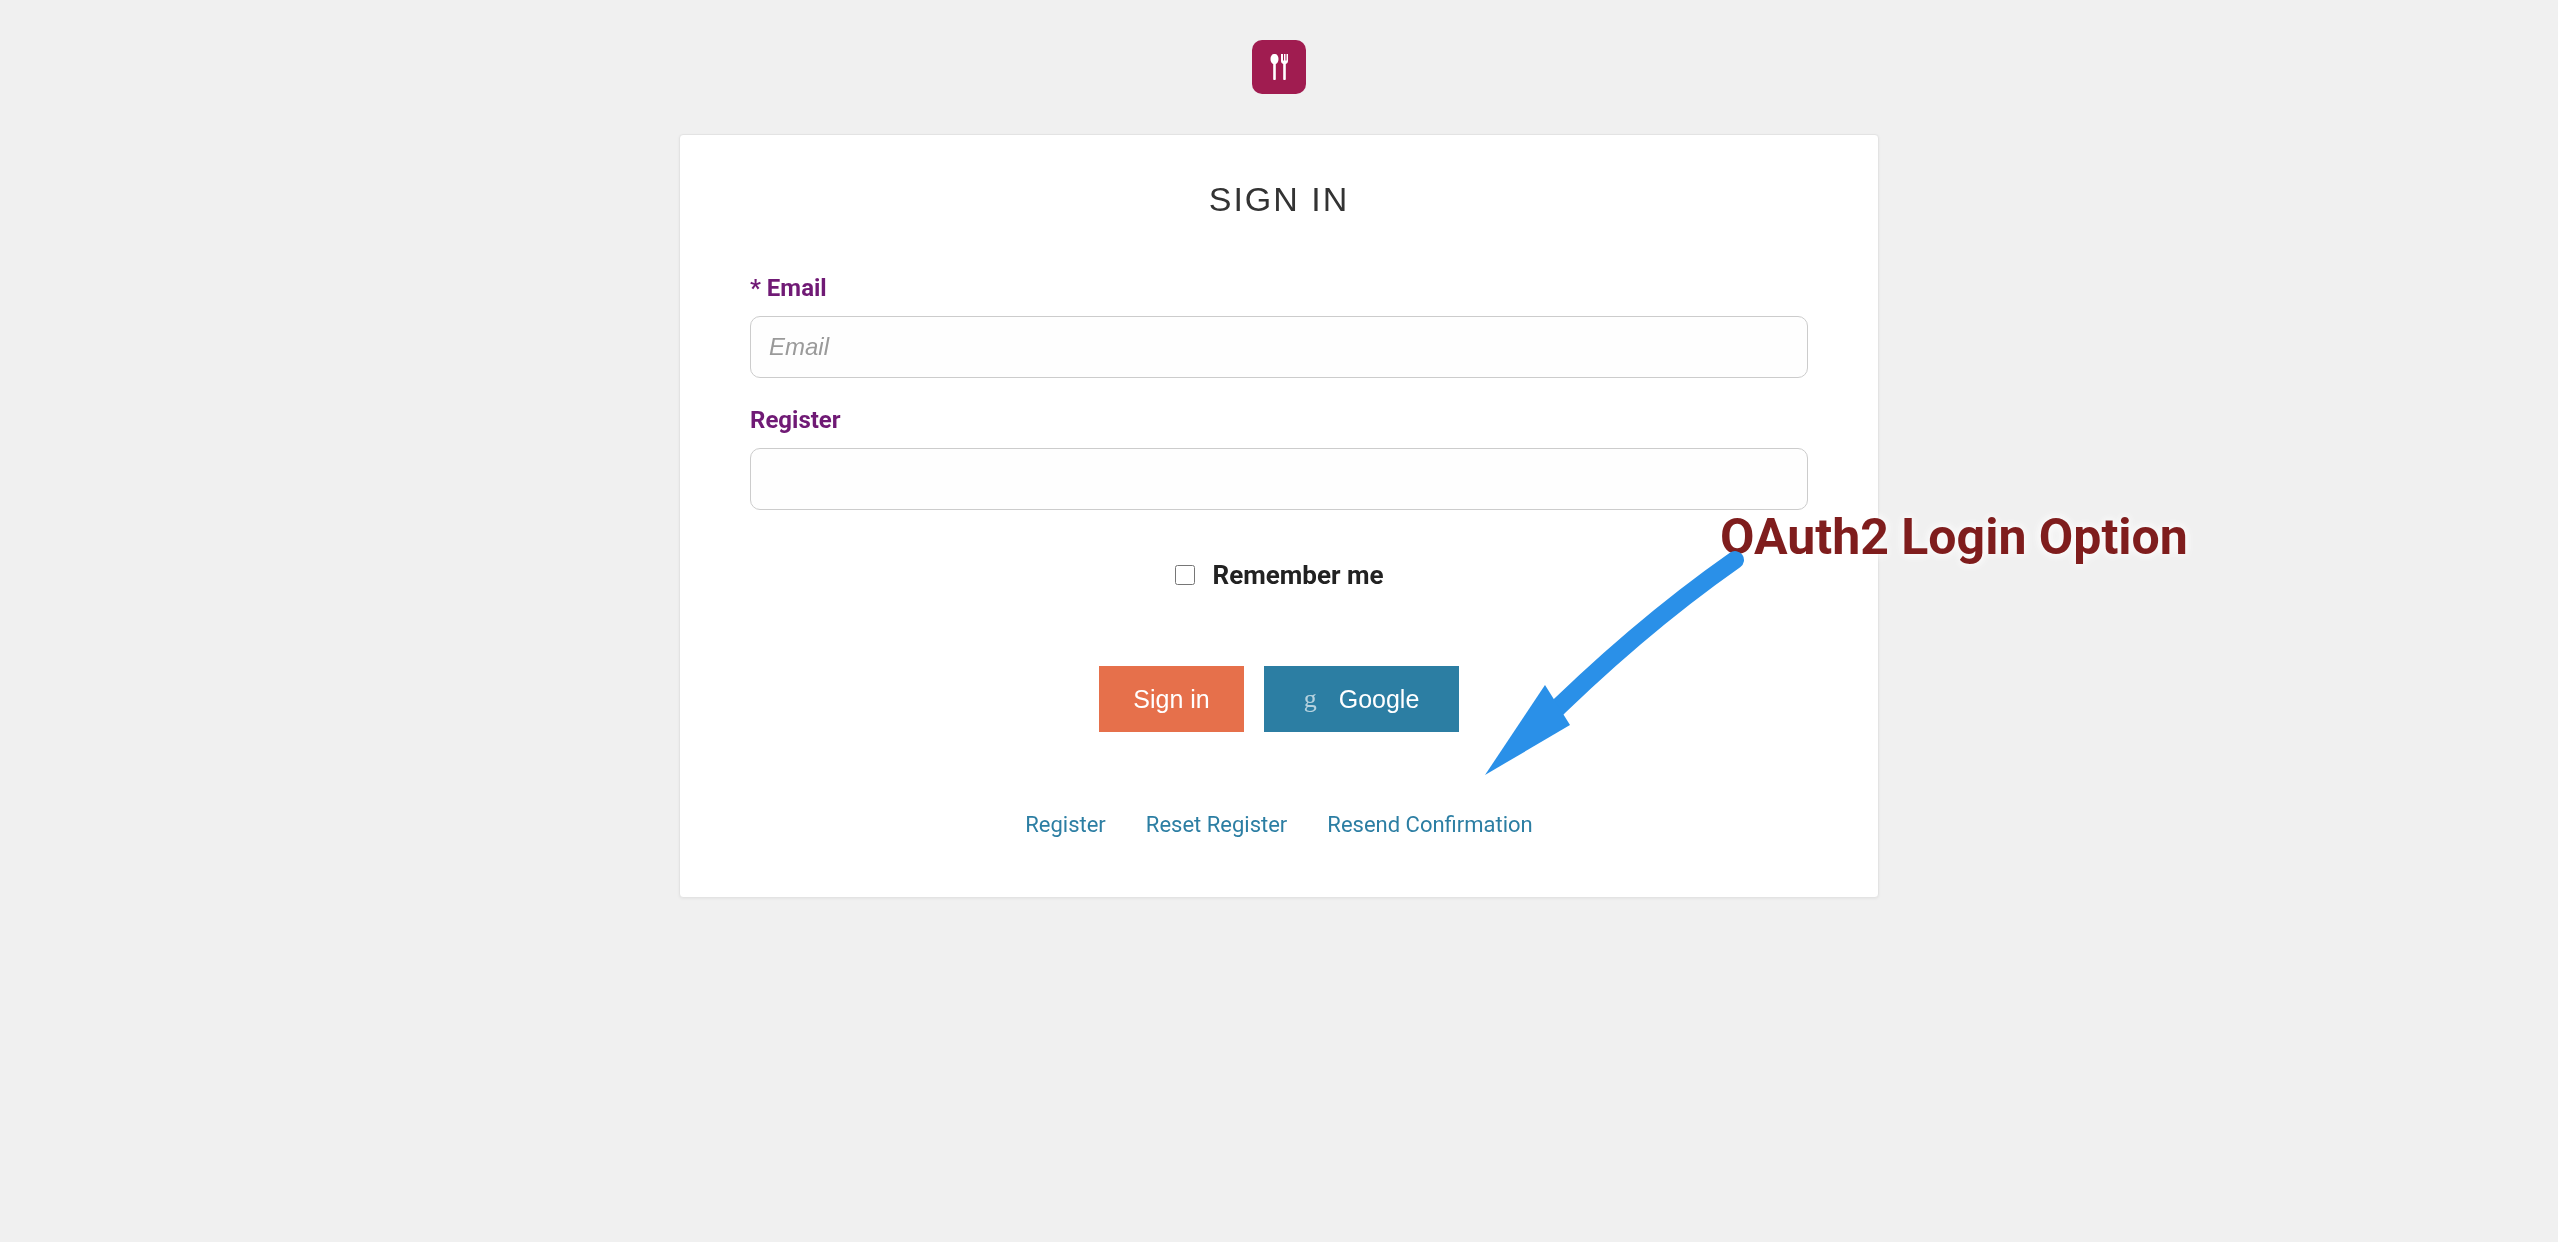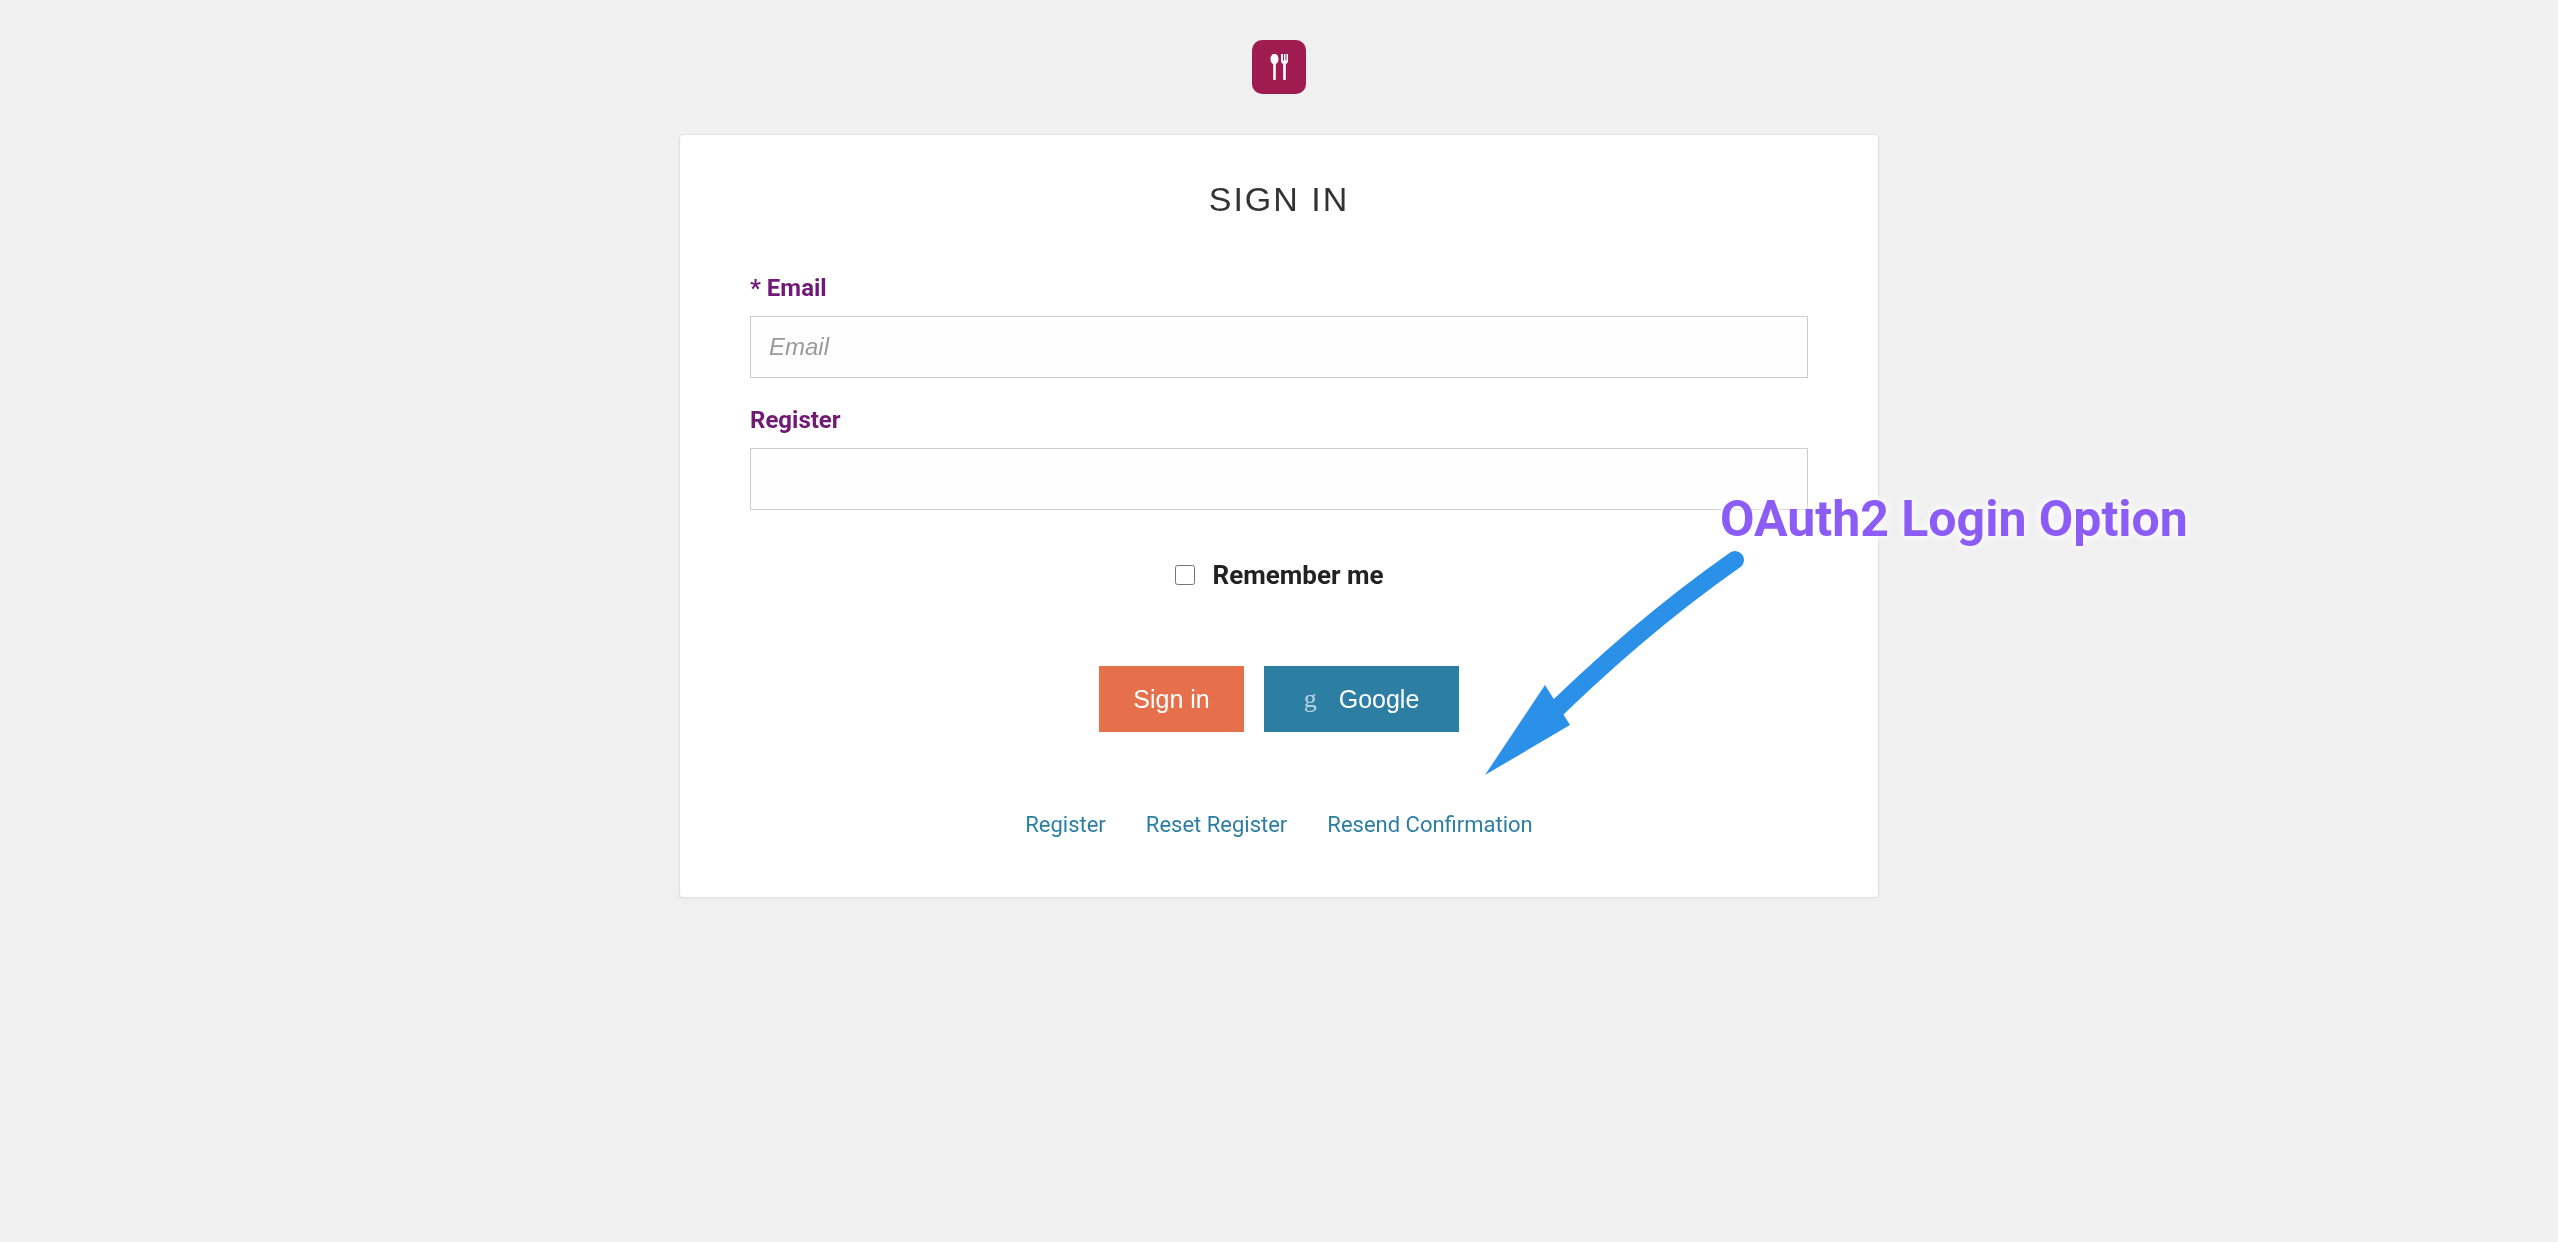"Email" .form-input { border-radius: 0 -> 10px }
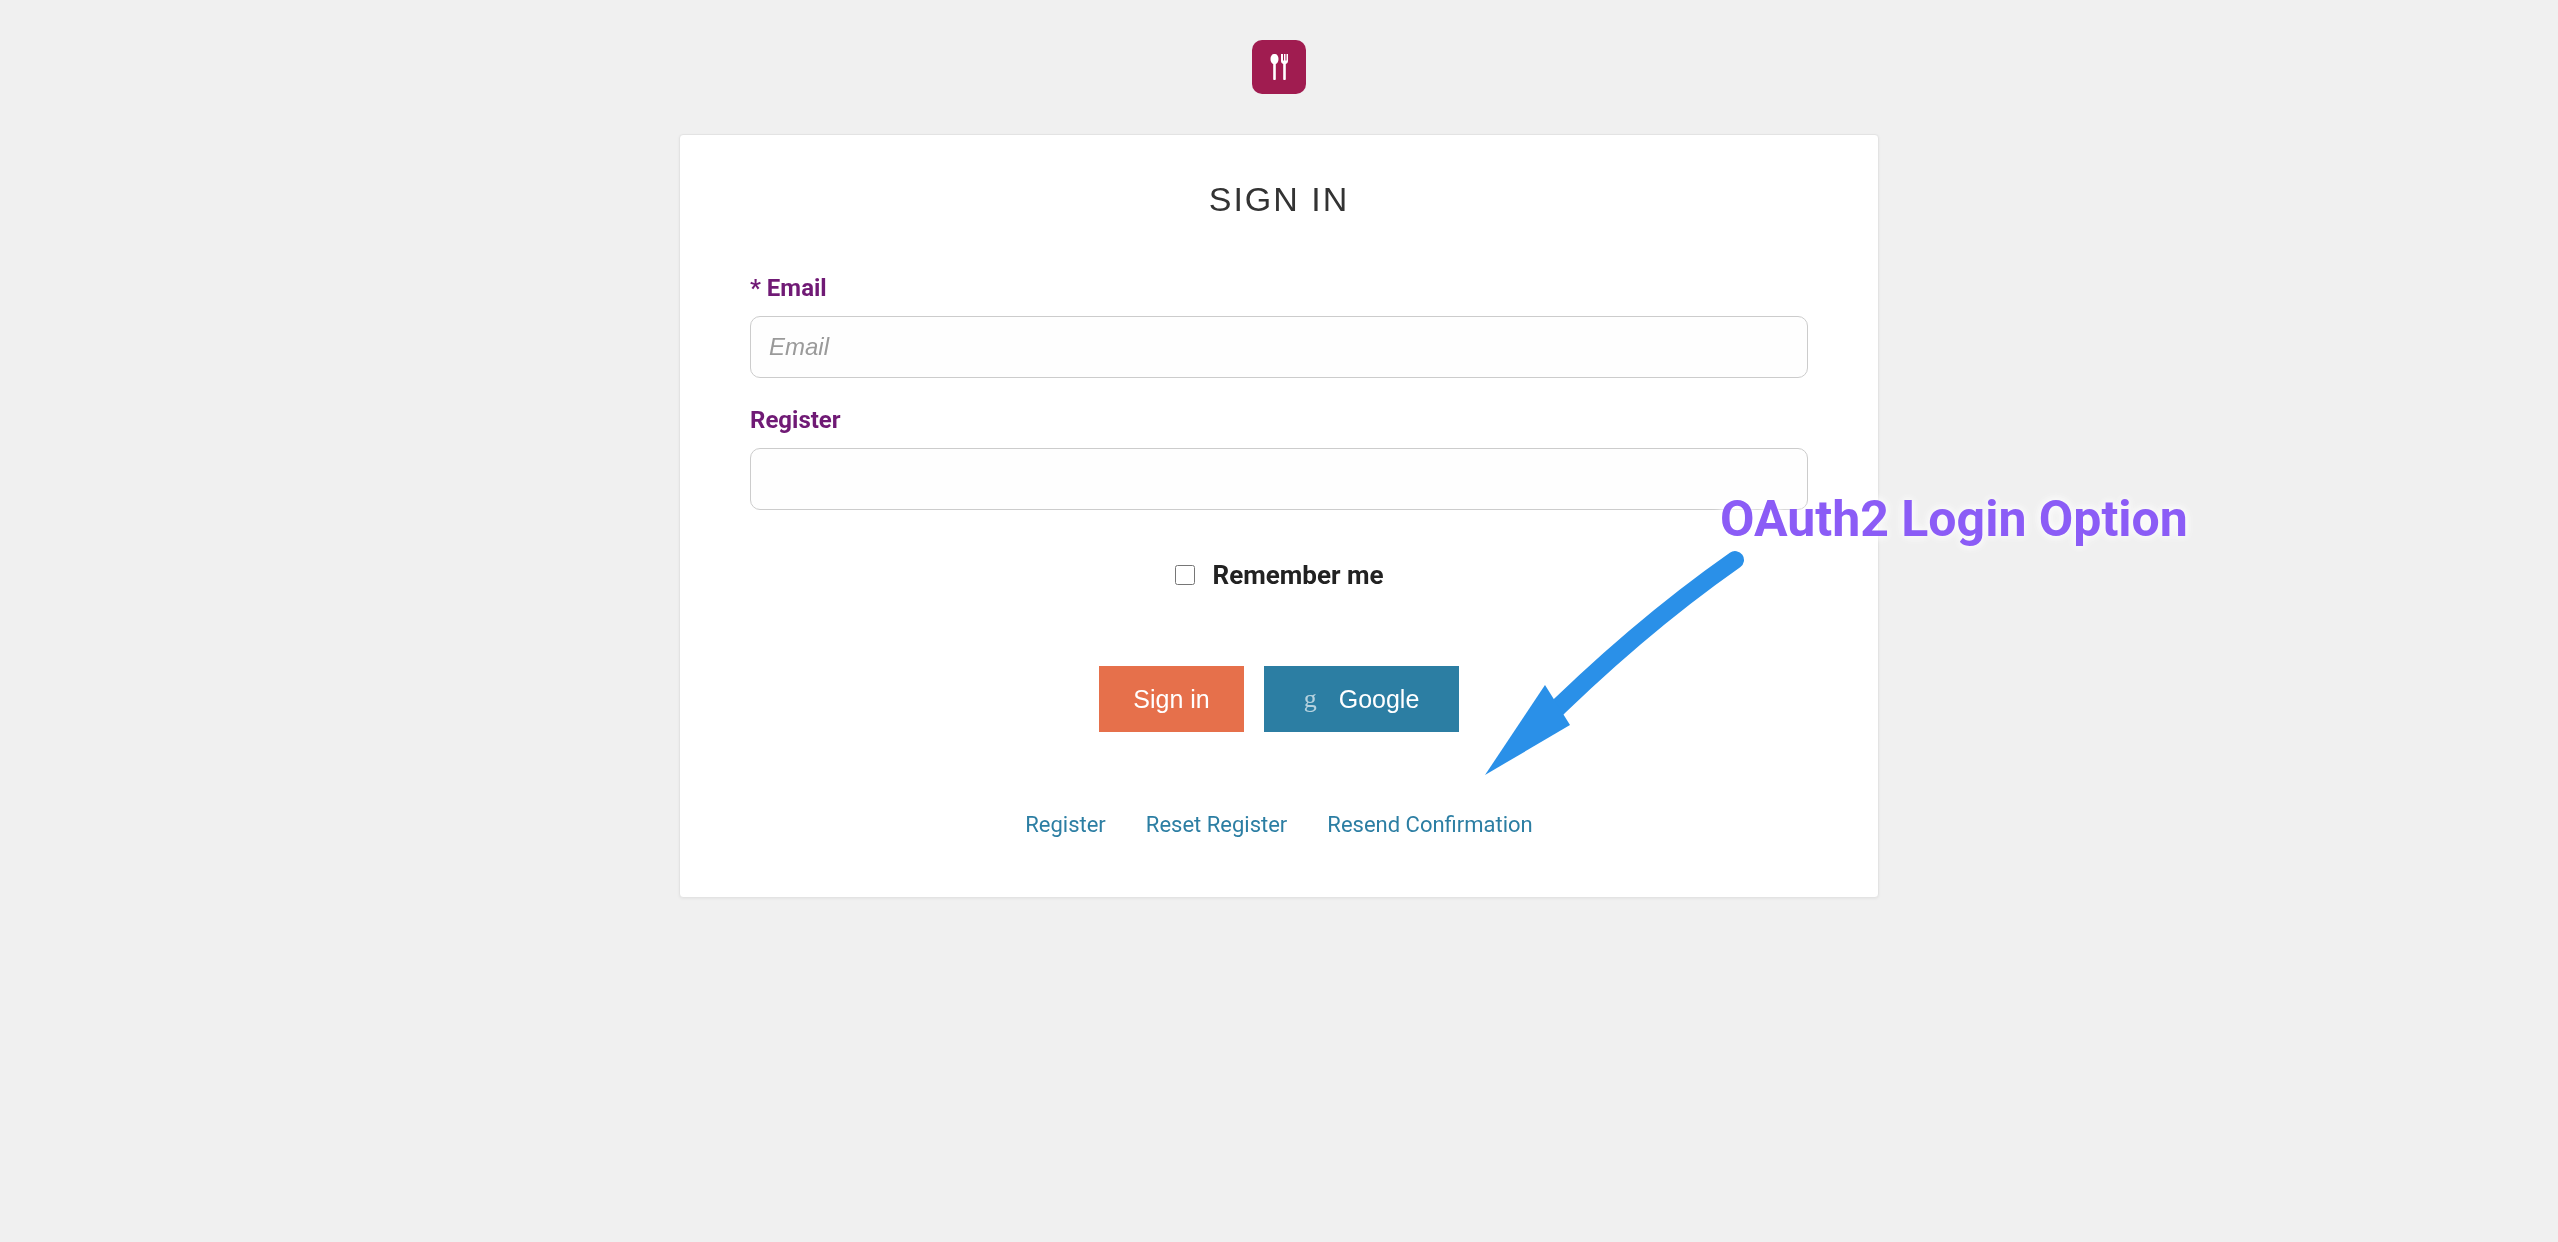"OAuth2 Login Option" .annotation-text { color: #8b5cf6 -> #7f1d1d; top: 0 -> 18px }
